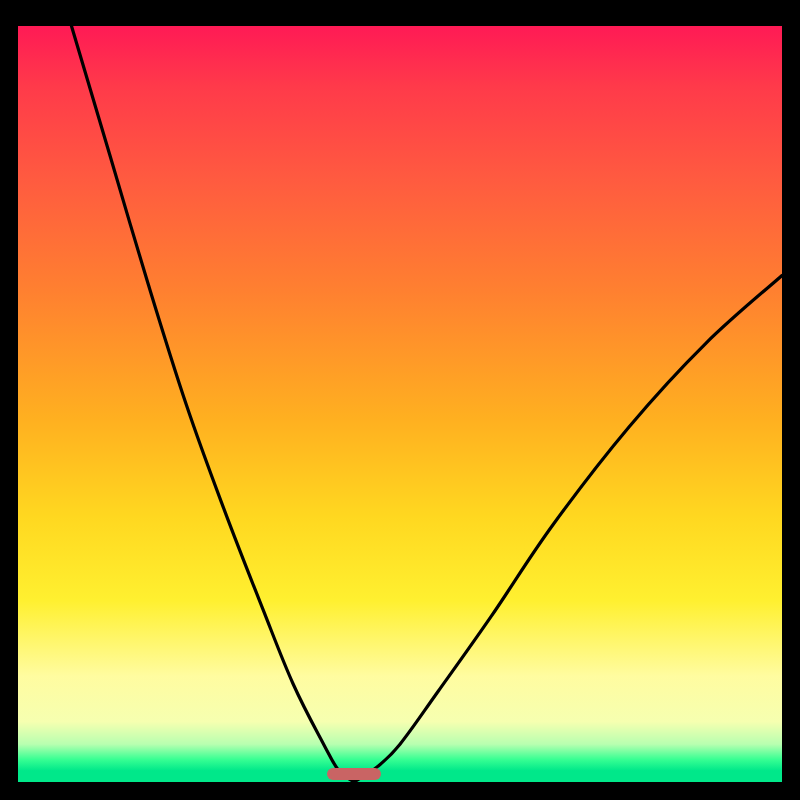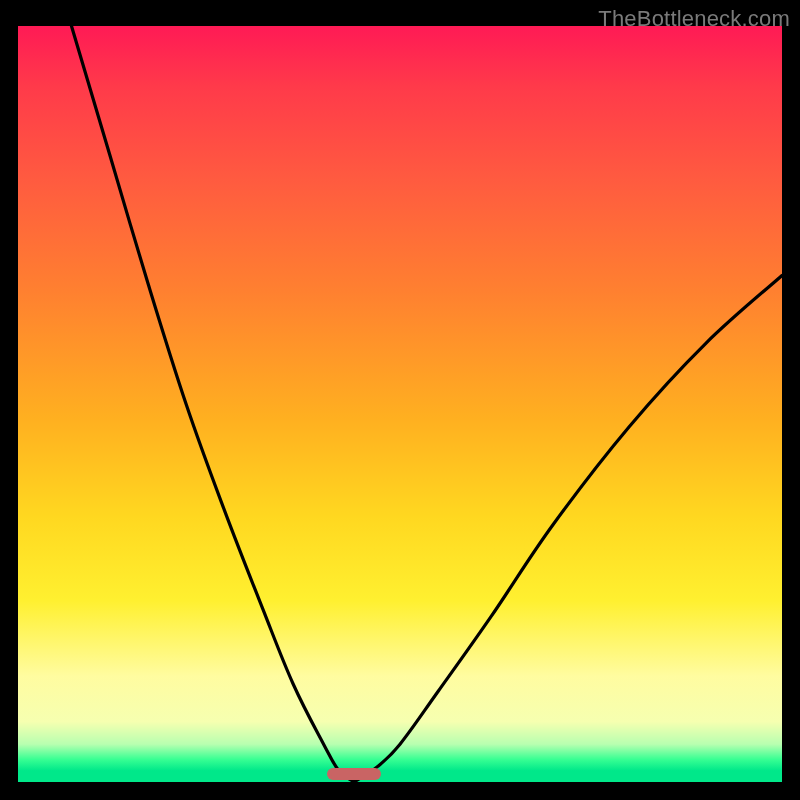"TheBottleneck.com" div.watermark { html: <div>TheBottleneck.com</div> -> none }
